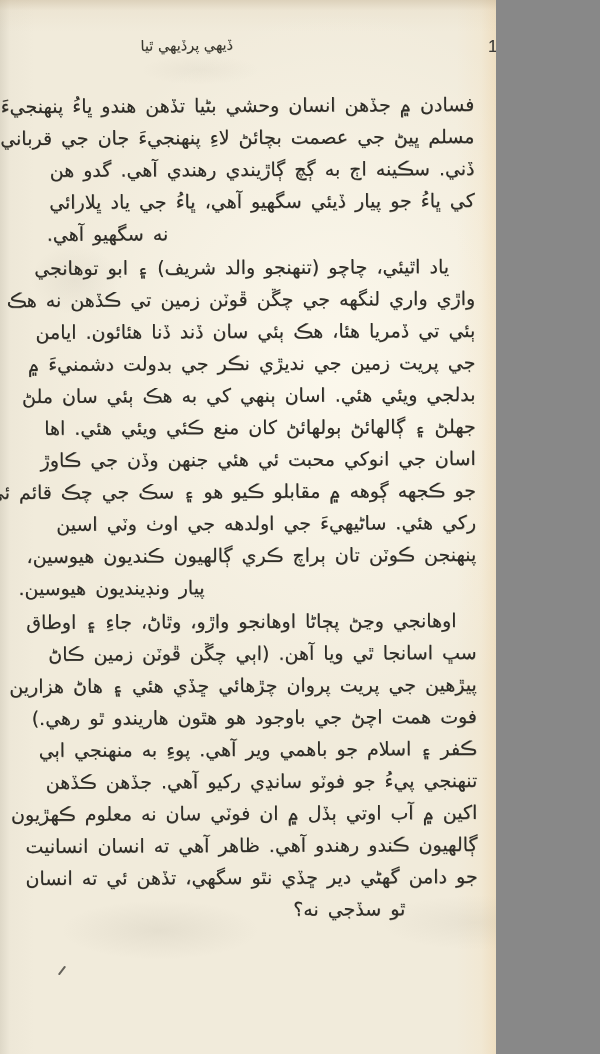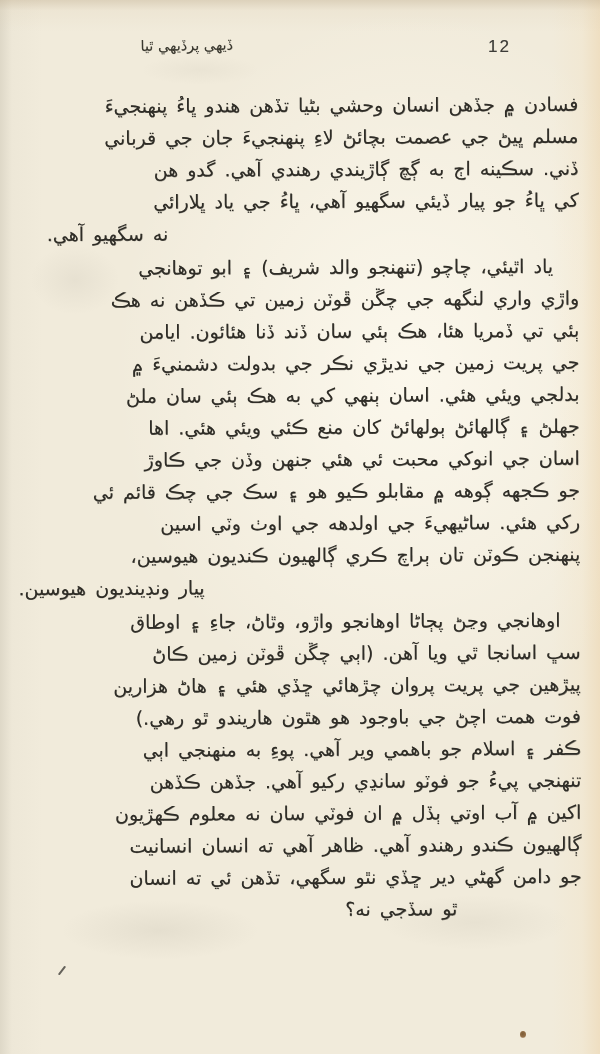"ڏيهي پرڏيهي ٿيا" .page { width: 600px -> 496px }
